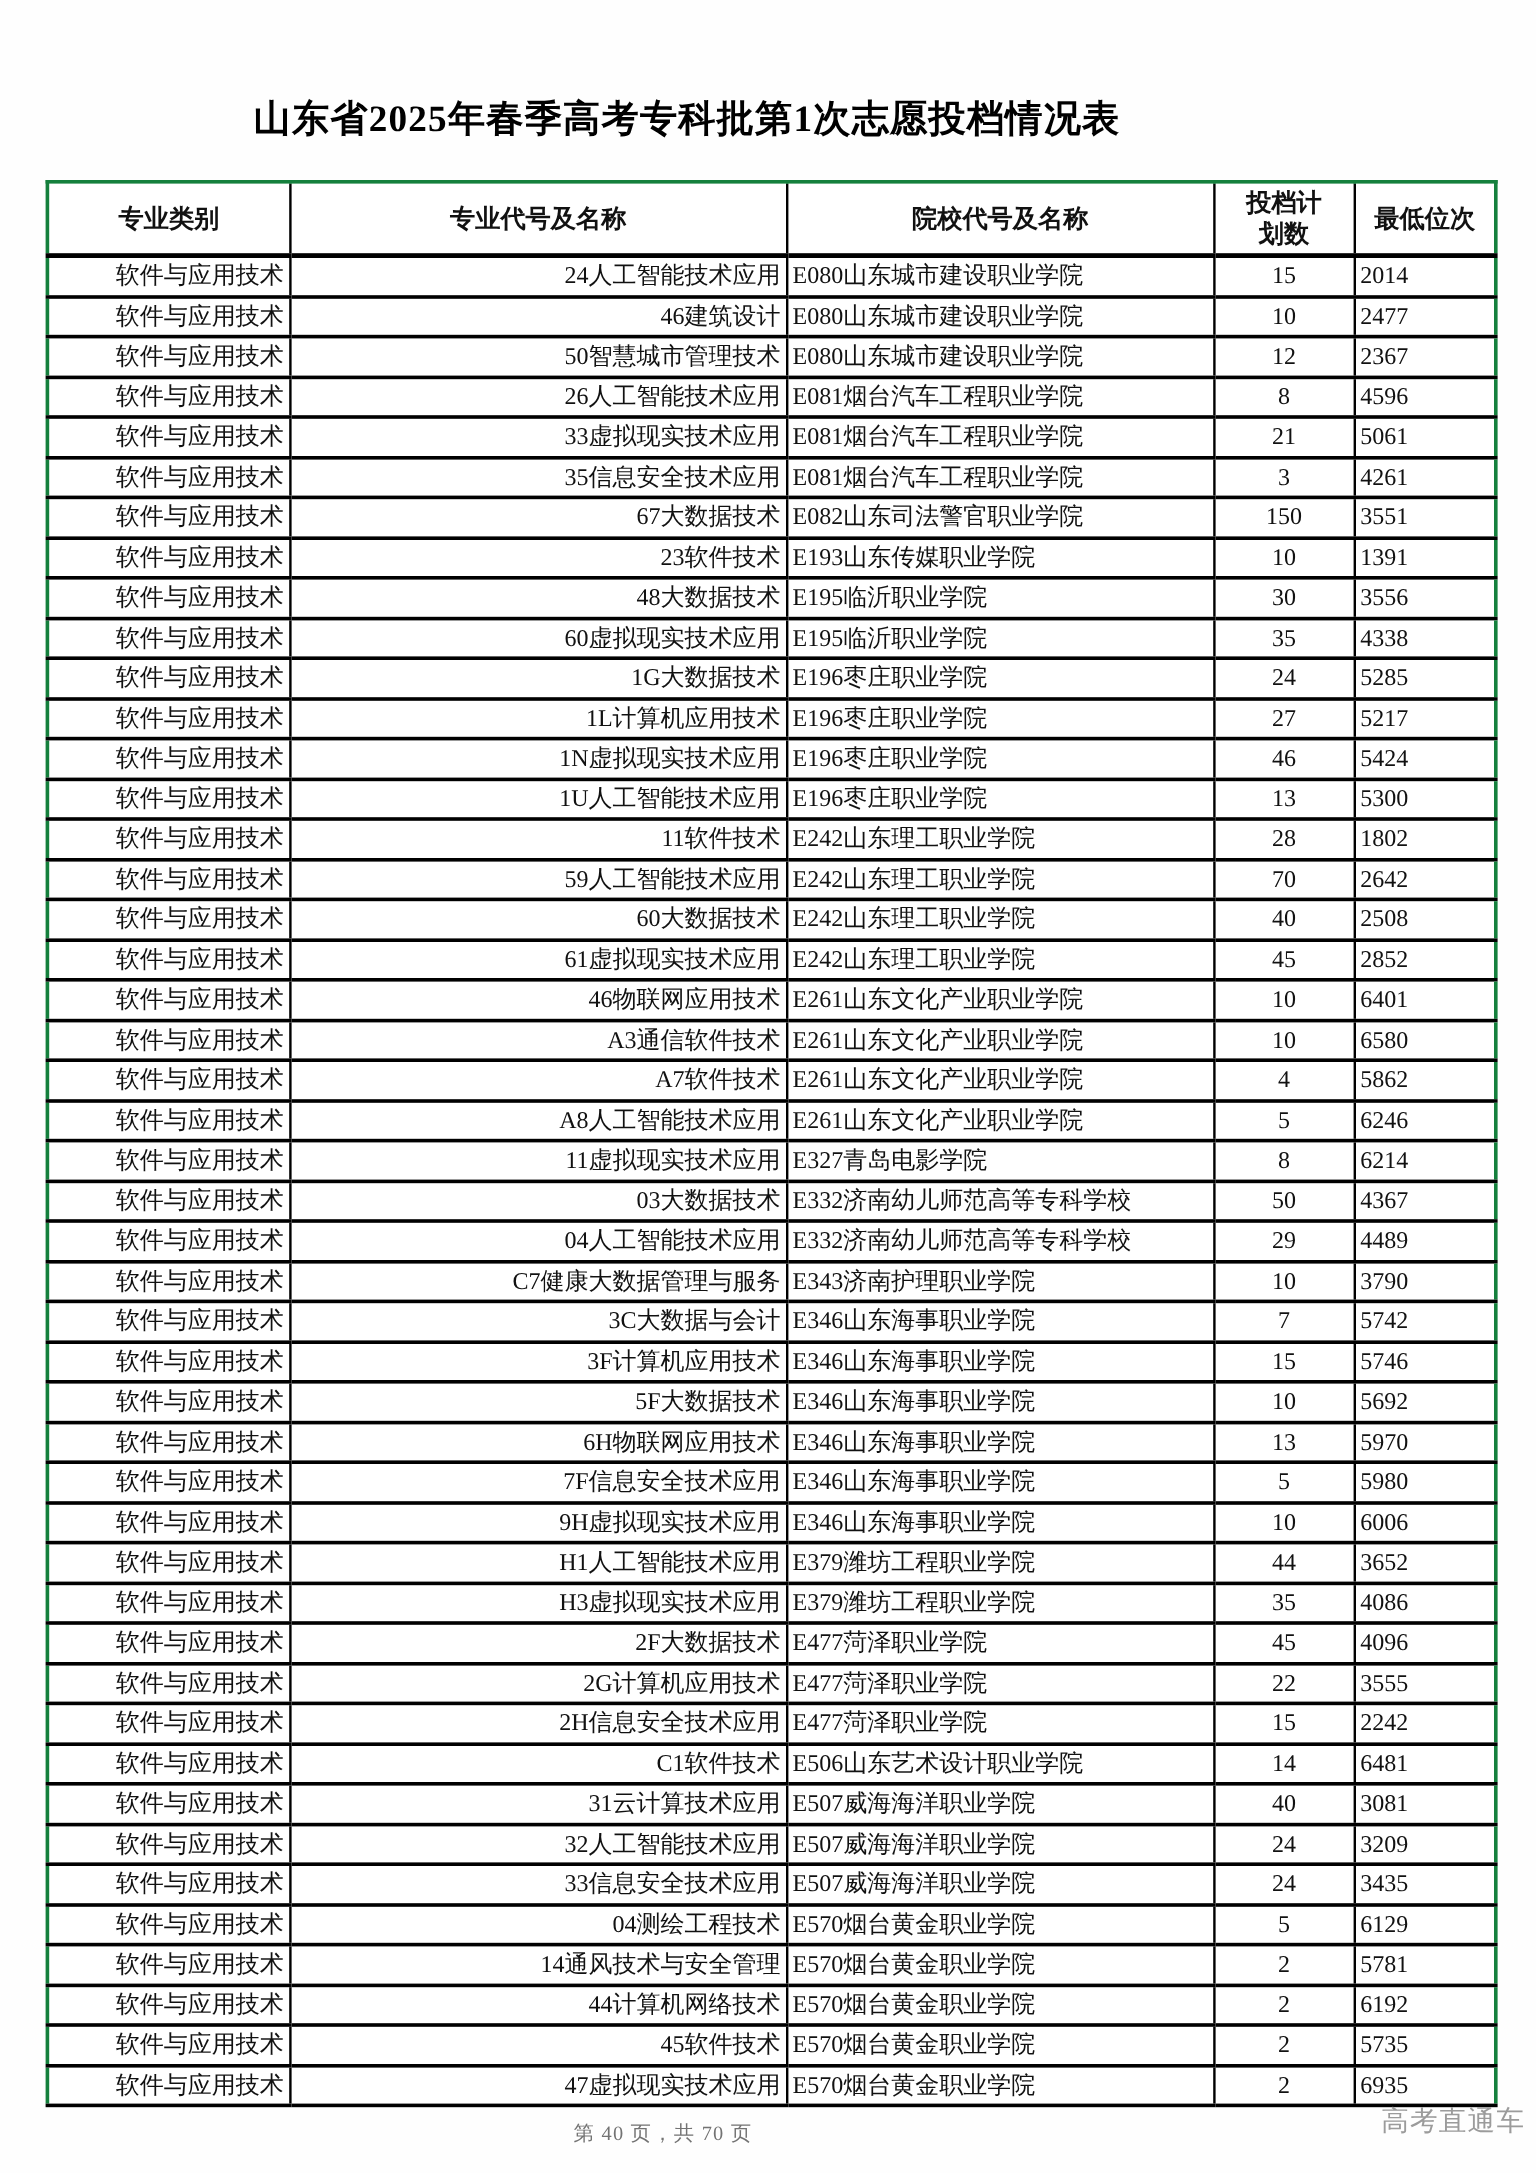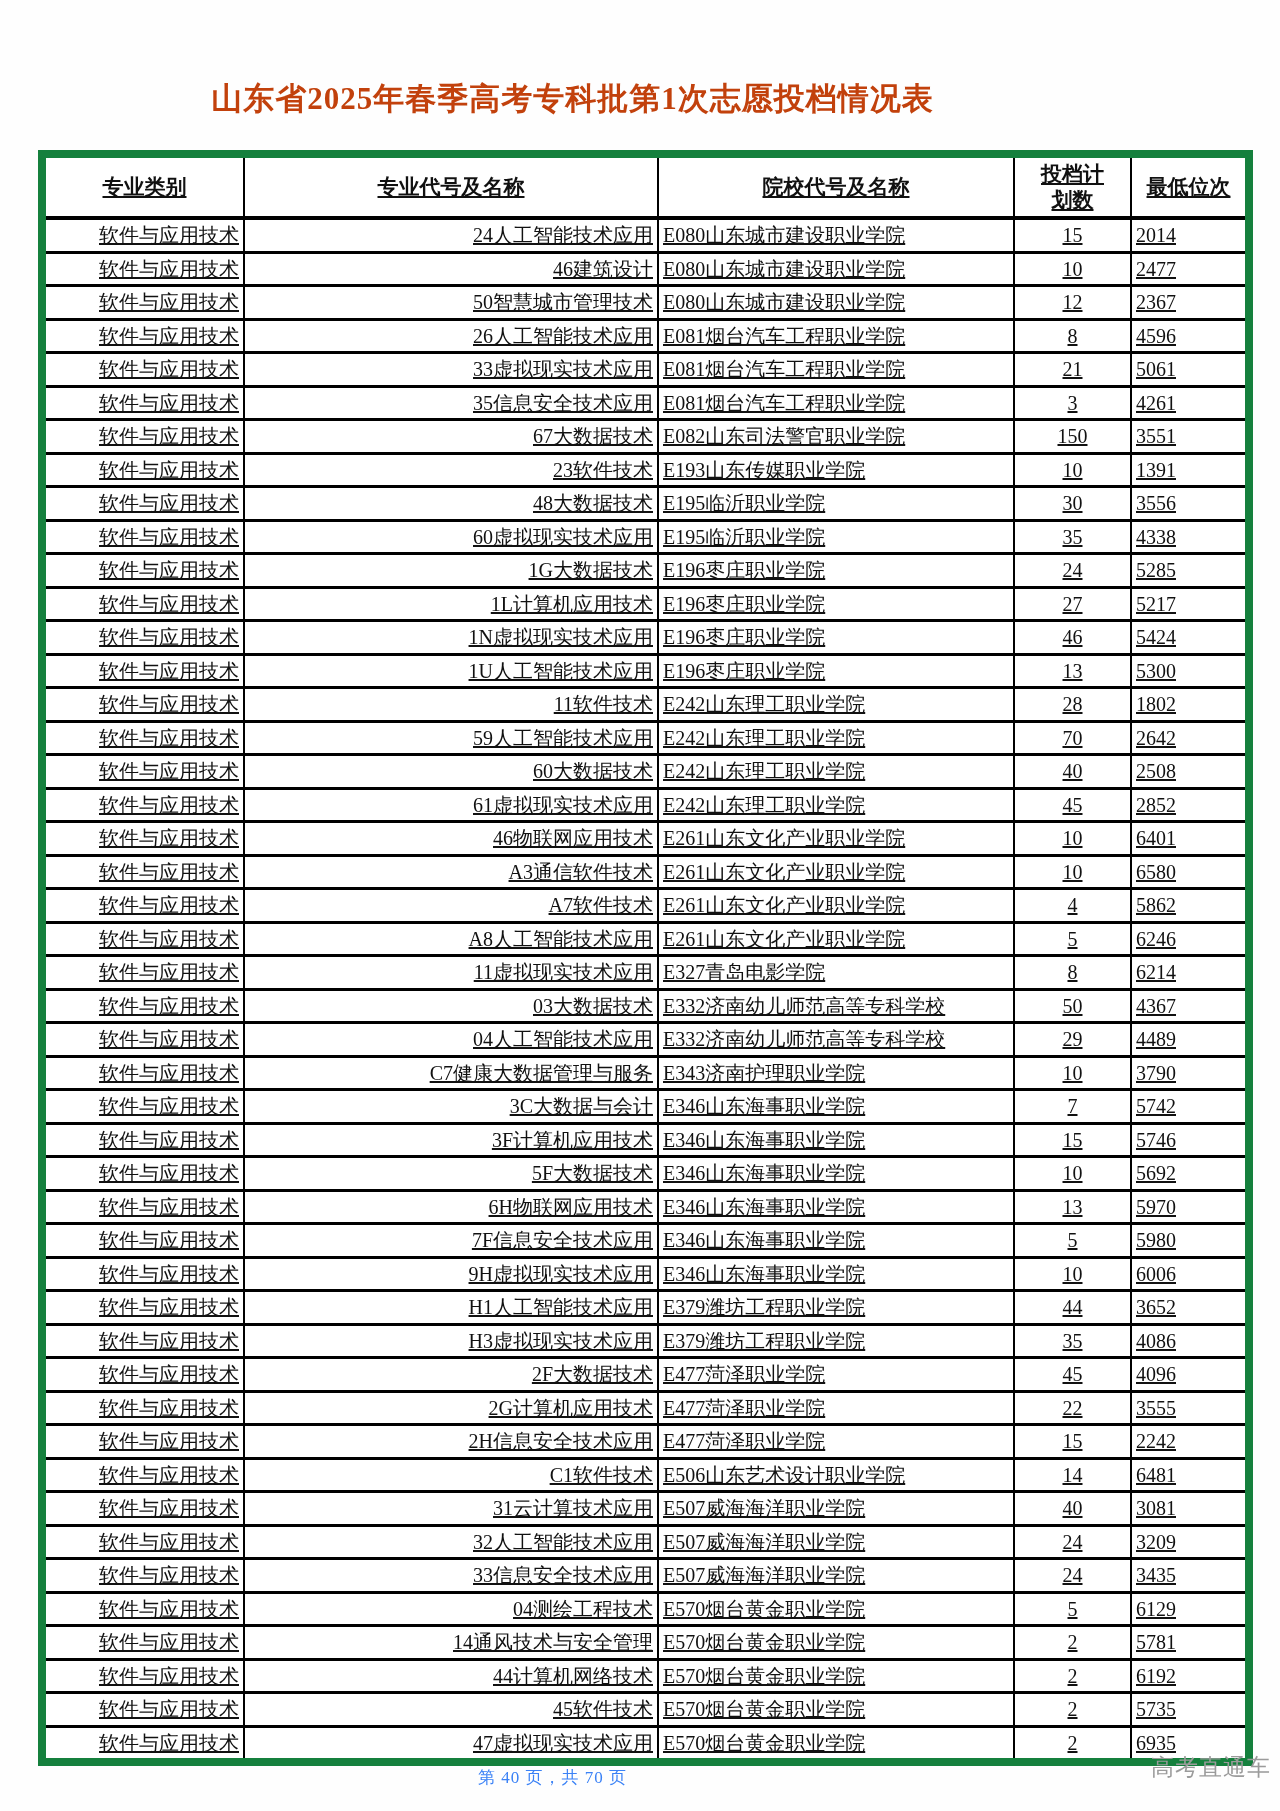"山东省2025年春季高考专科批第1次志愿投档情况表" .doc-title { color: #c2410c -> #000000 }
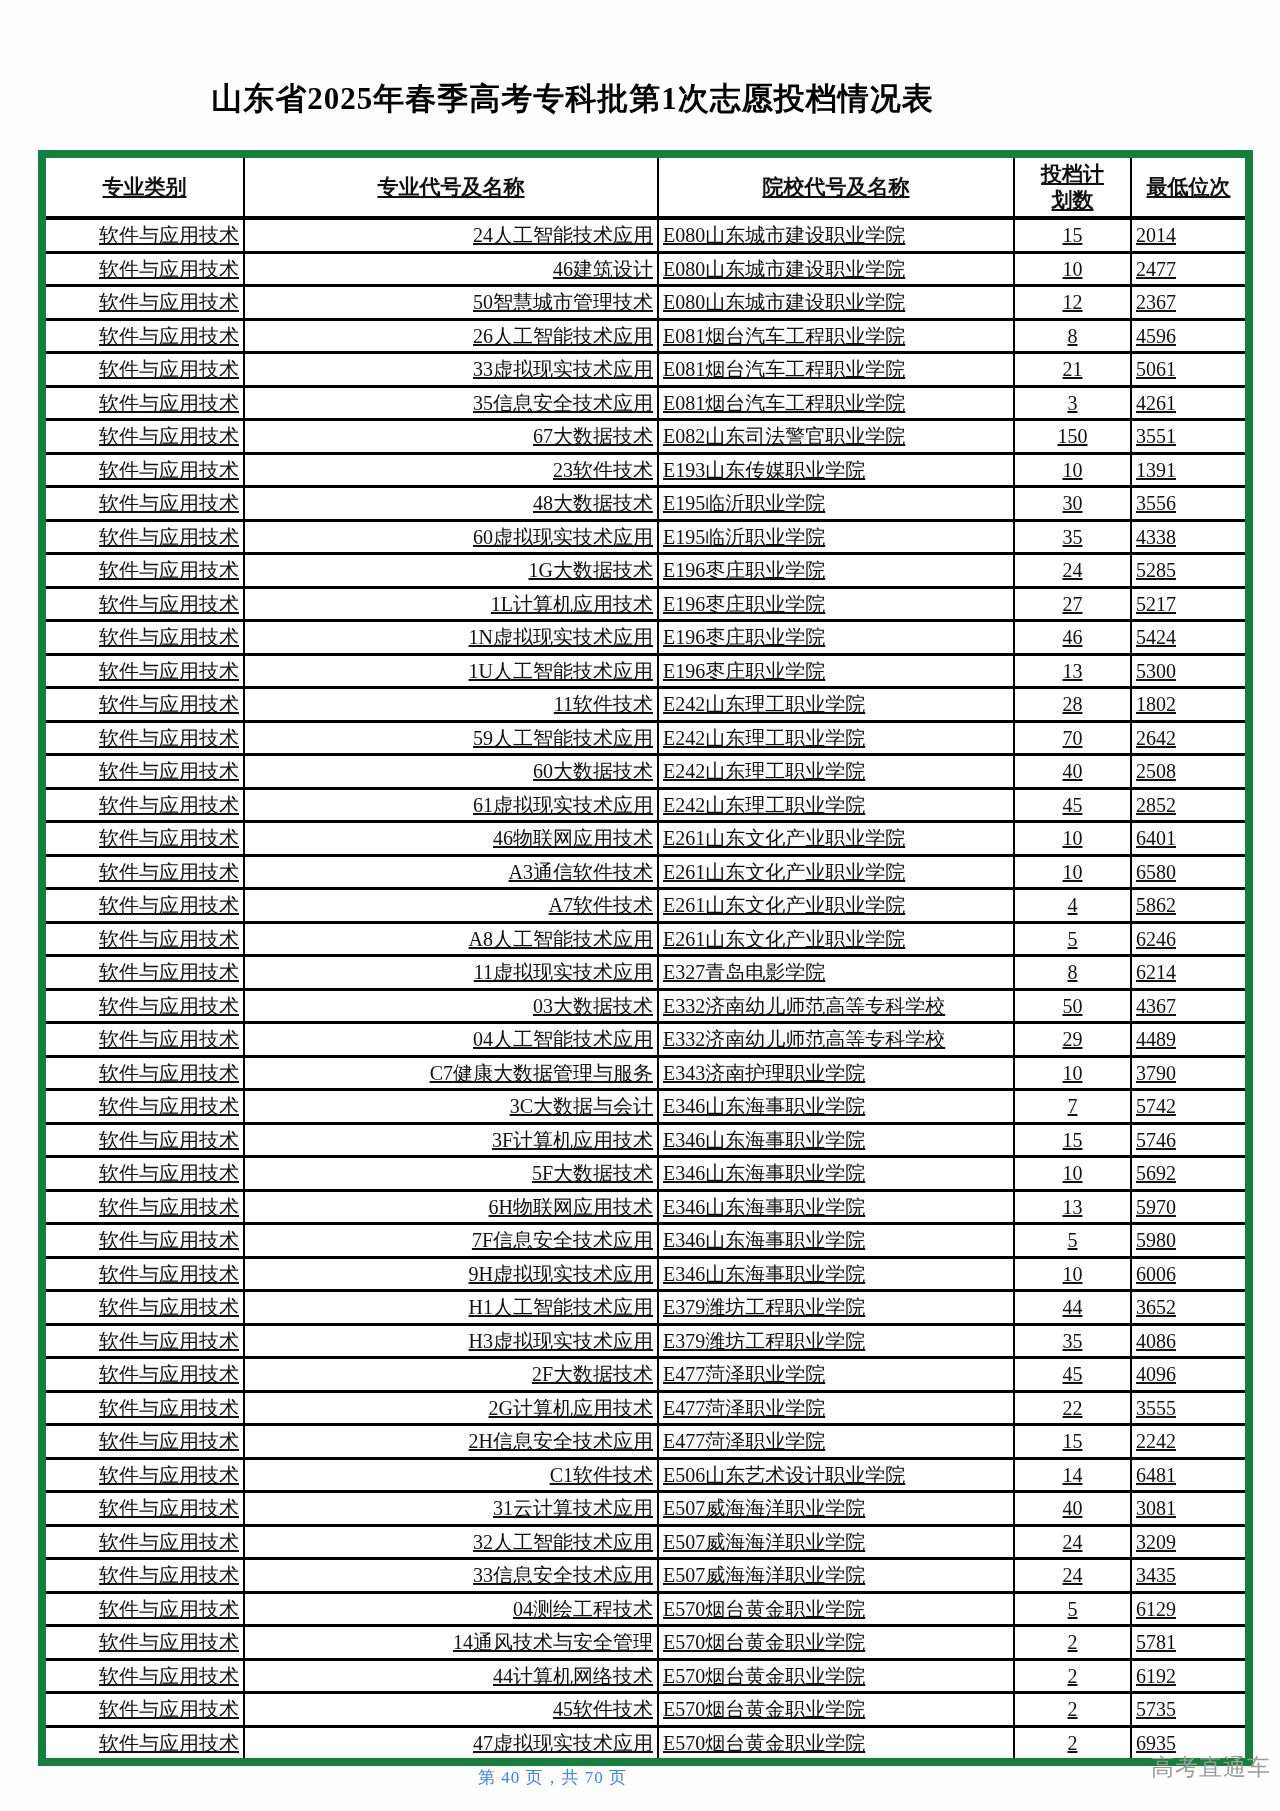"专业类别" table.report { border: 8px solid #15803d -> 3px solid #15803d; text-decoration: underline -> none }
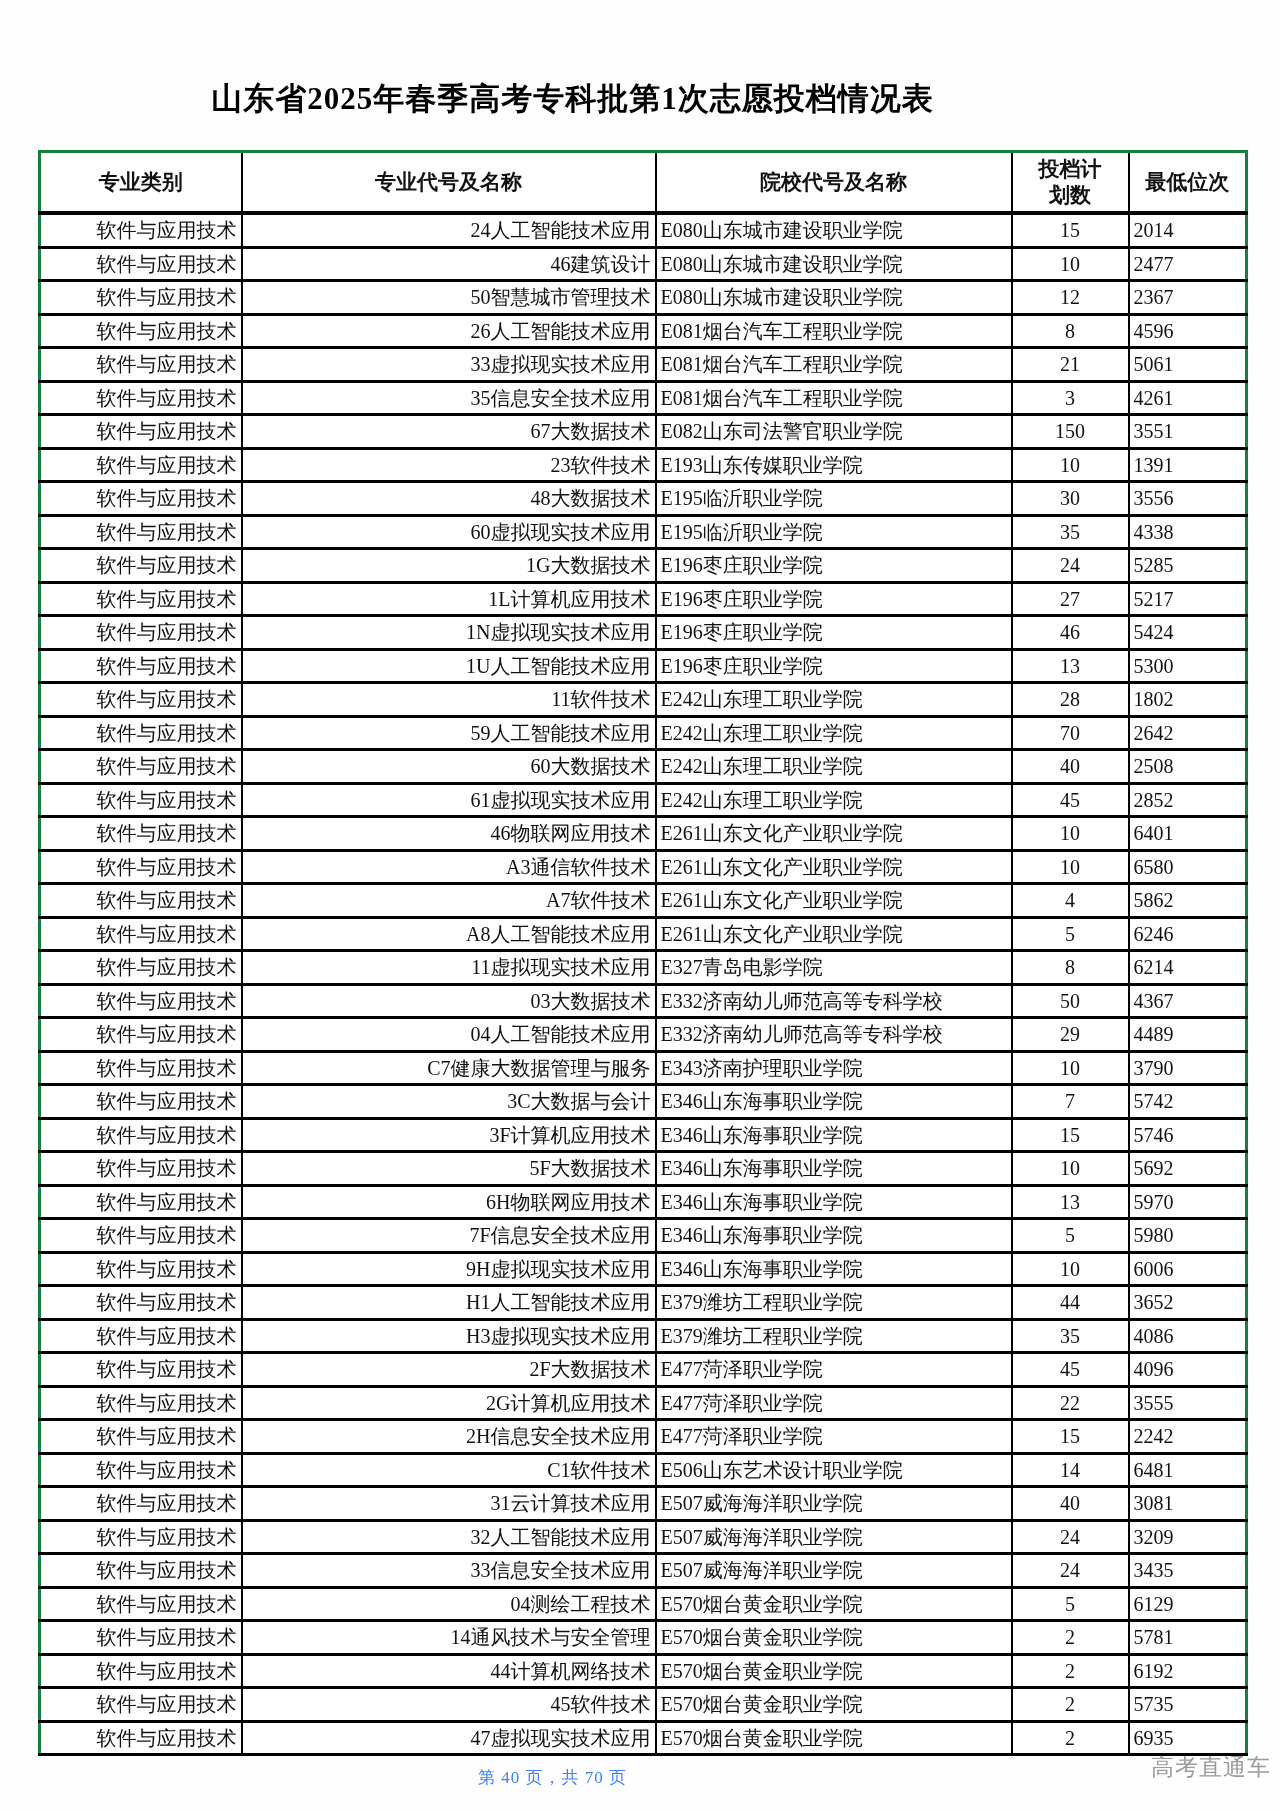"第 40 页，共 70 页" .footer-page { color: #3b82f6 -> #737373 }
